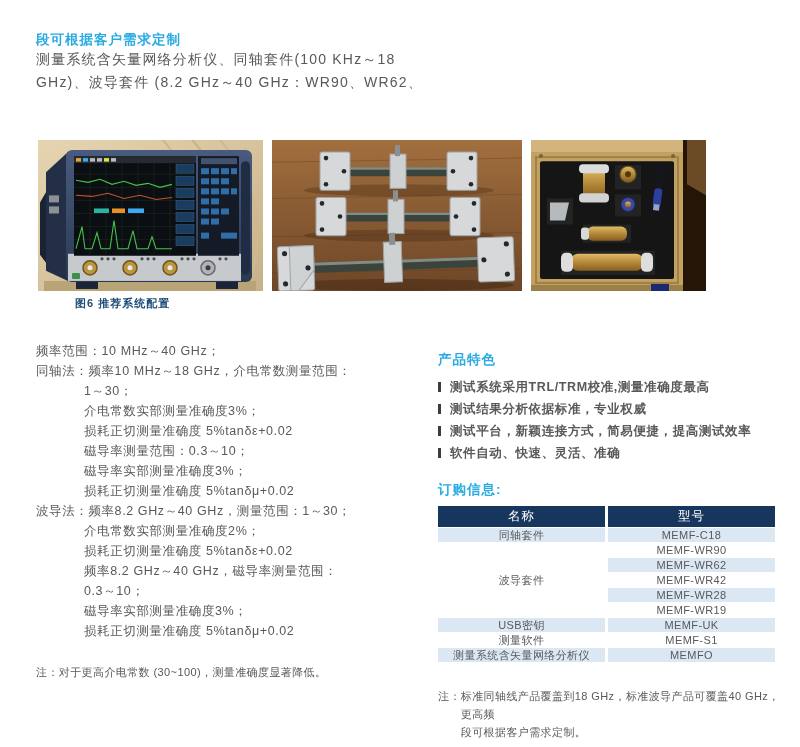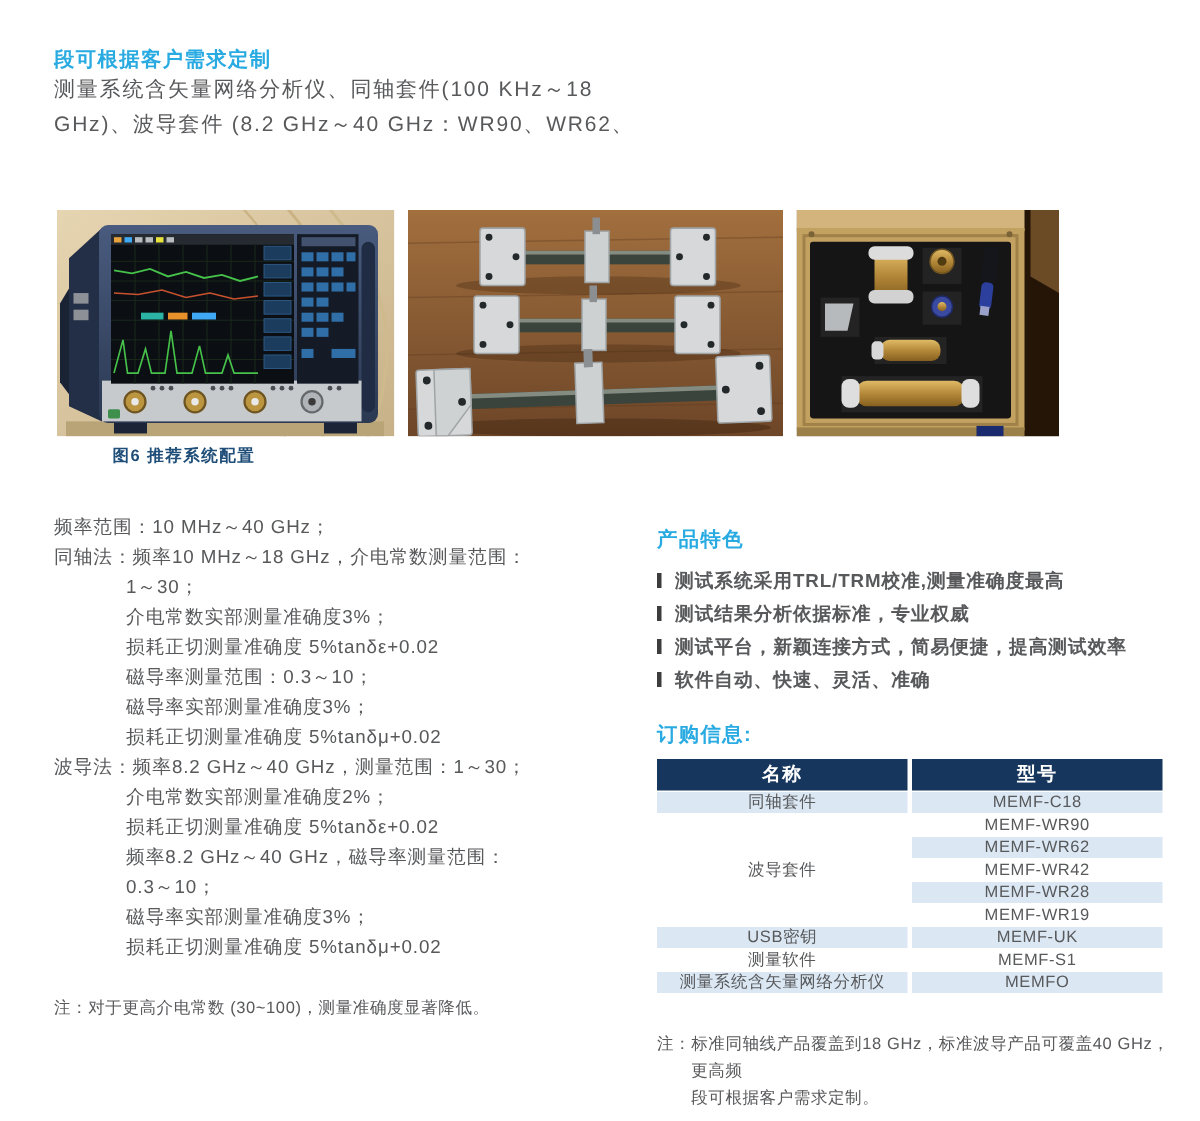"名称" table.order th { font-weight: bold -> normal }
